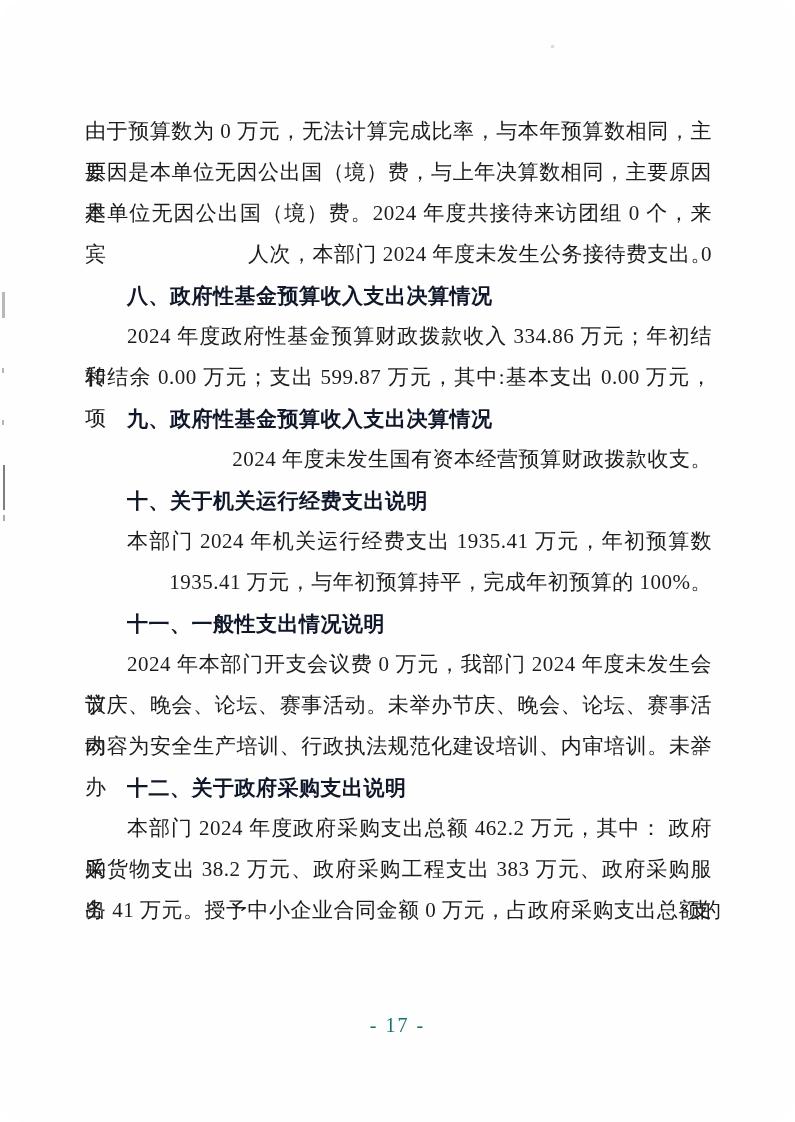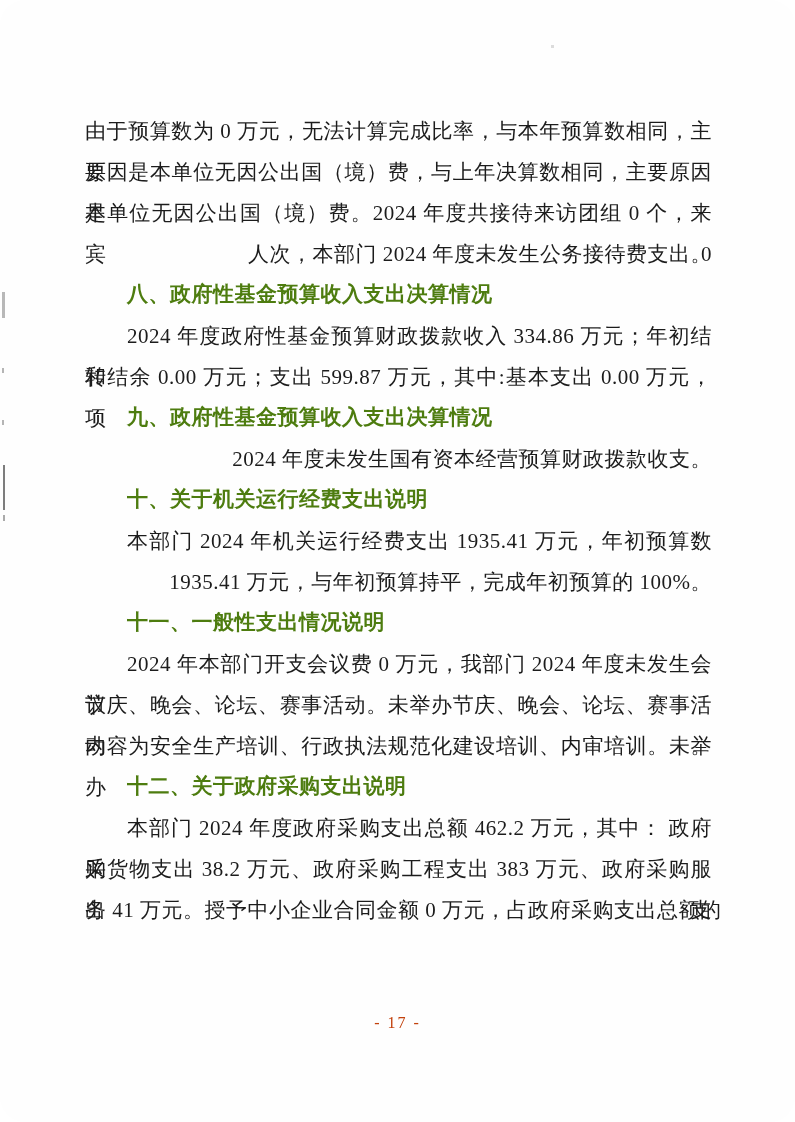"八、政府性基金预算收入支出决算情况" .heading { color: #4d7c0f -> #0f172a; font-family: Liberation Mono, monospace -> Liberation Sans, sans-serif }
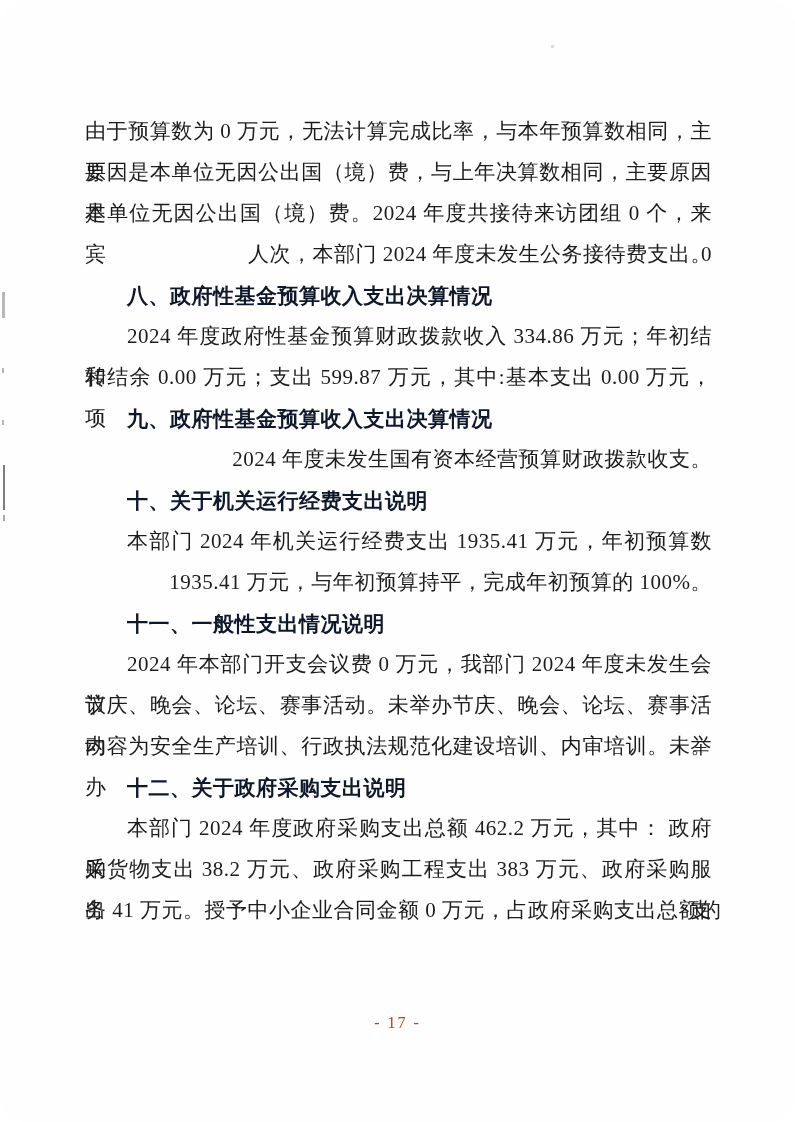"- 17 -" .footer { color: #c2410c -> #0f766e; font-size: 16px -> 20px }
